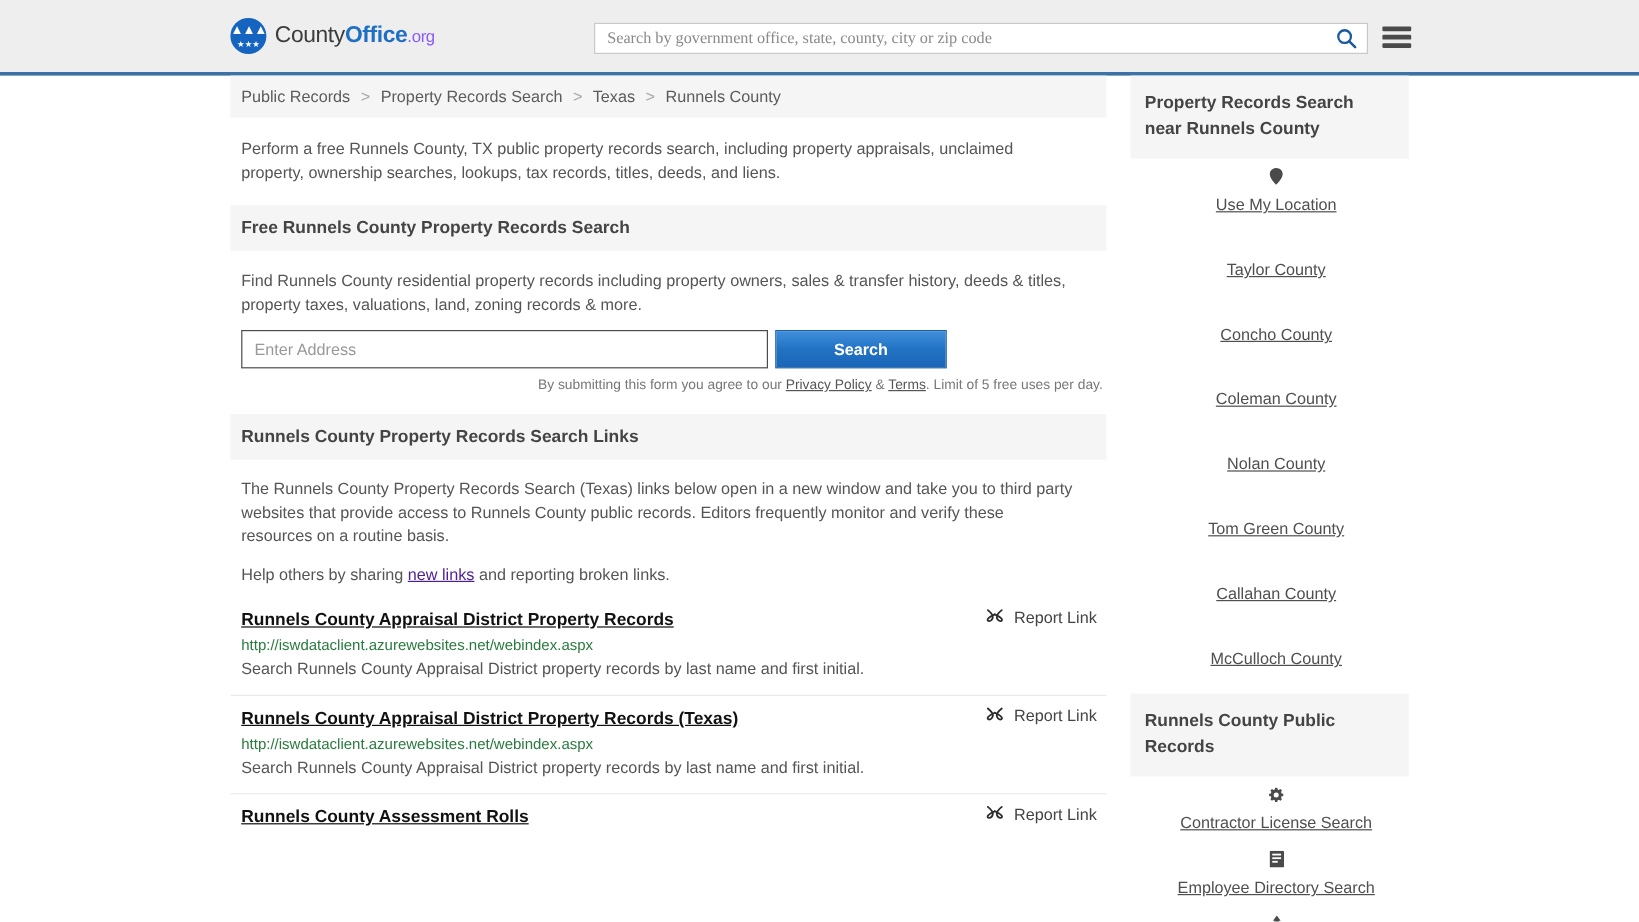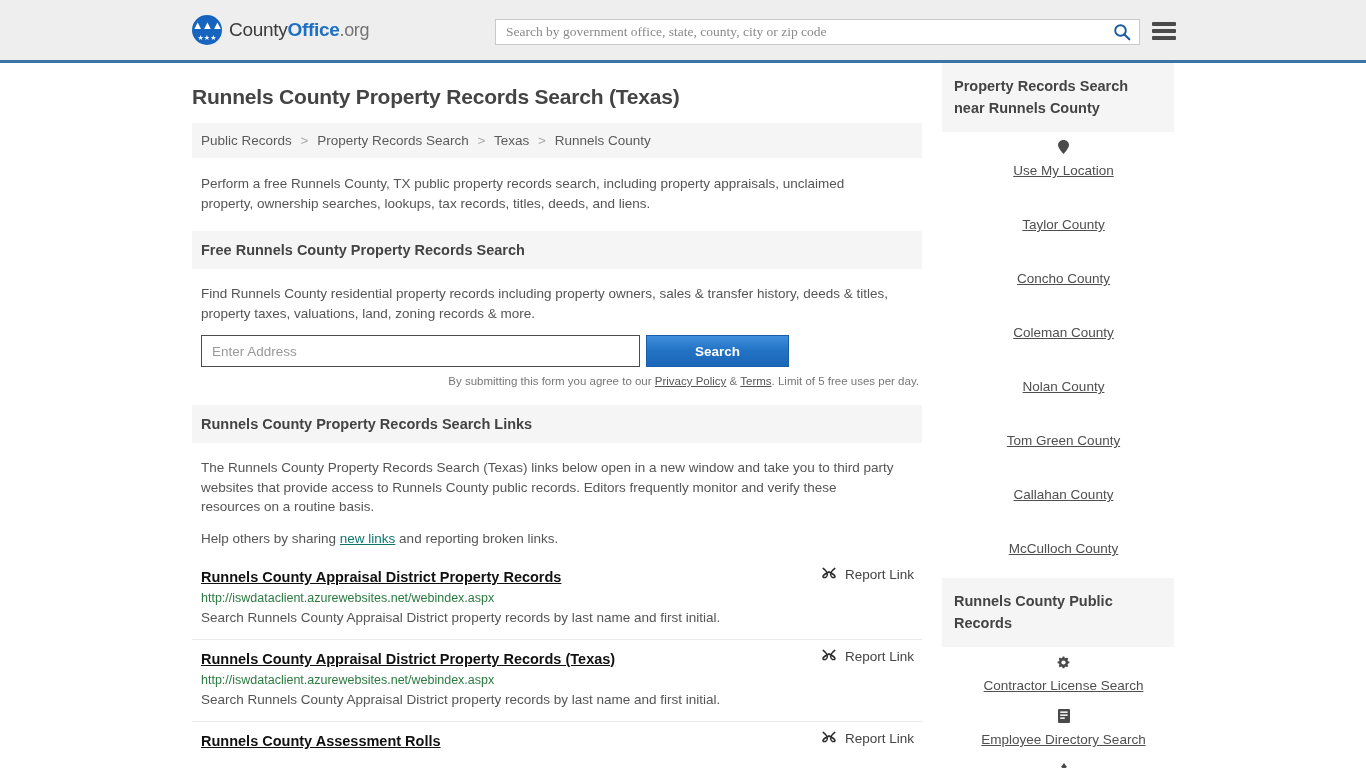".org" .brand-org { color: #737373 -> #8b5cf6; font-size: 18px -> 14px }
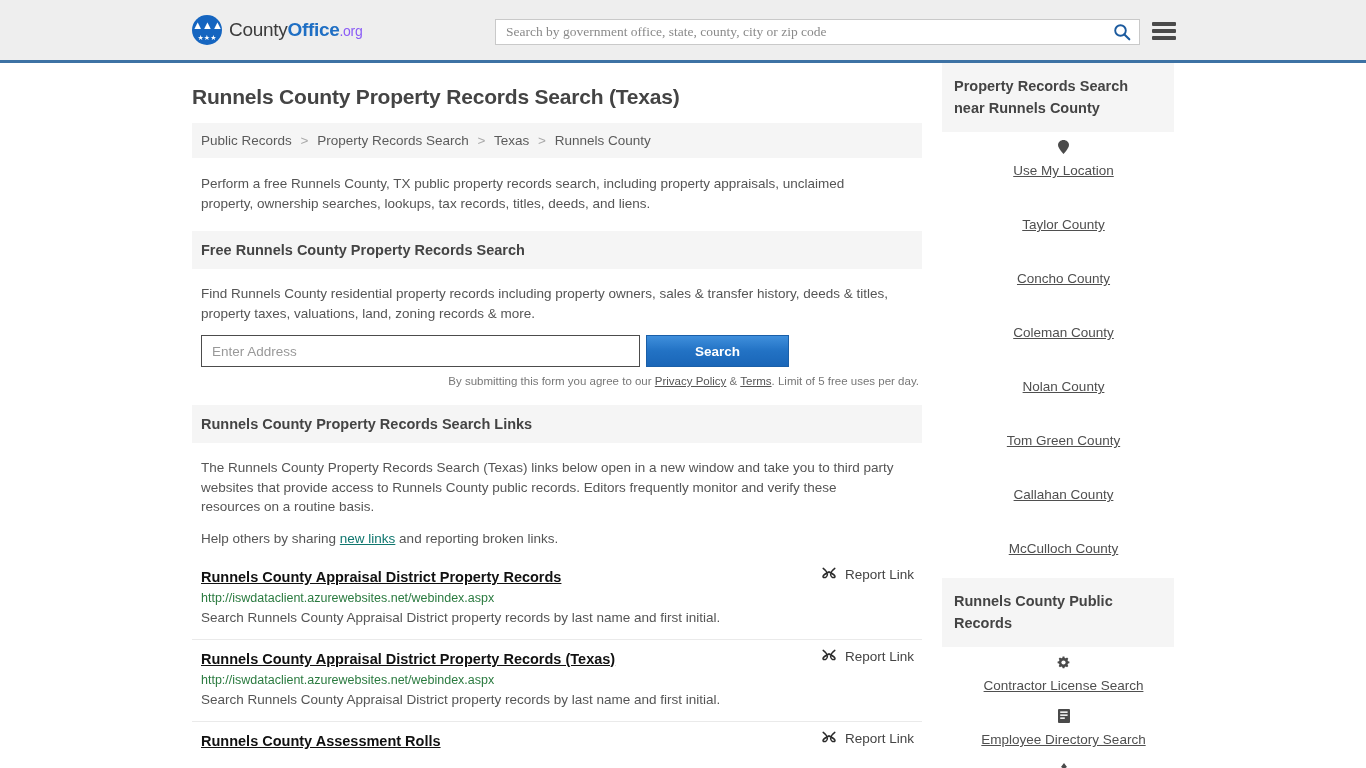"Runnels County Property Records Search (Texas)" h1.page-title { html: <h1>Runnels County Property Records Search (Texas)</h1> -> none }
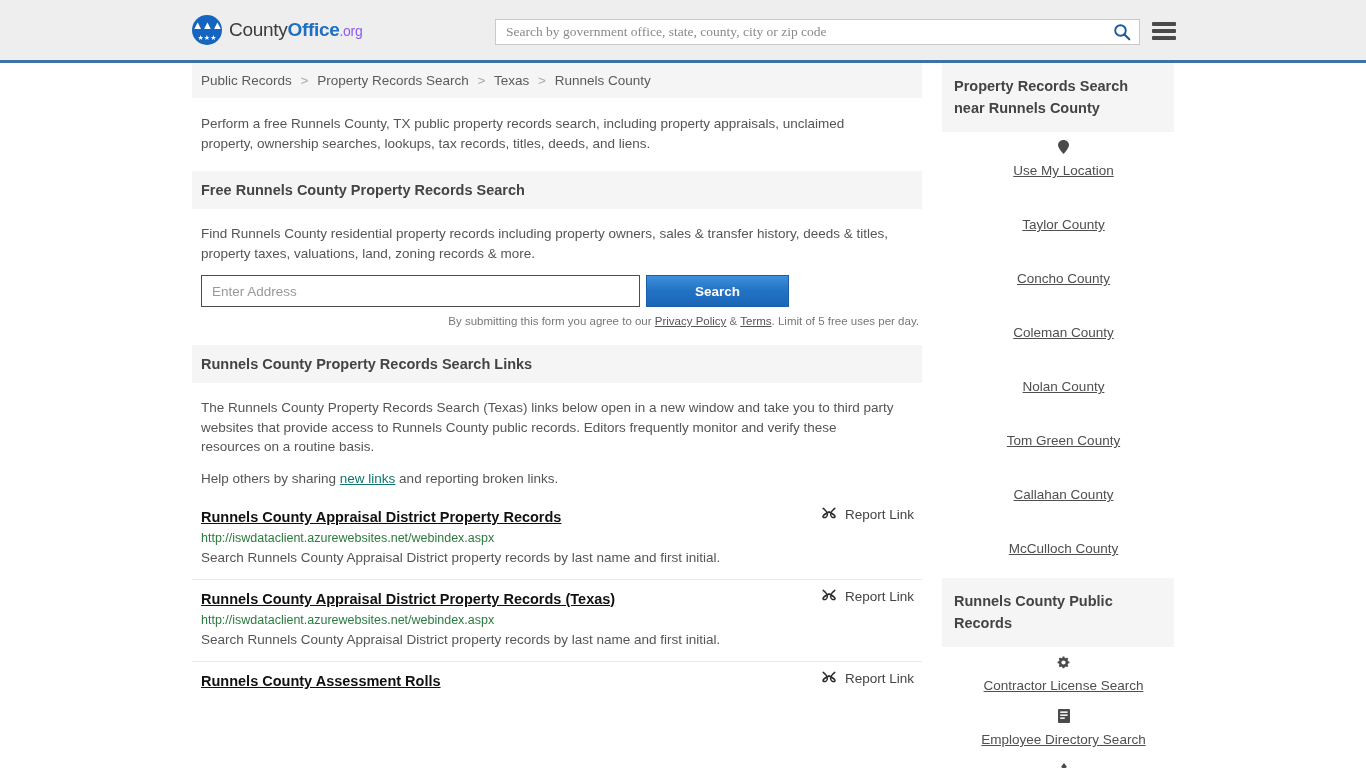"new links" .panel-body p a { color: #0f766e -> #4c1d95 }
